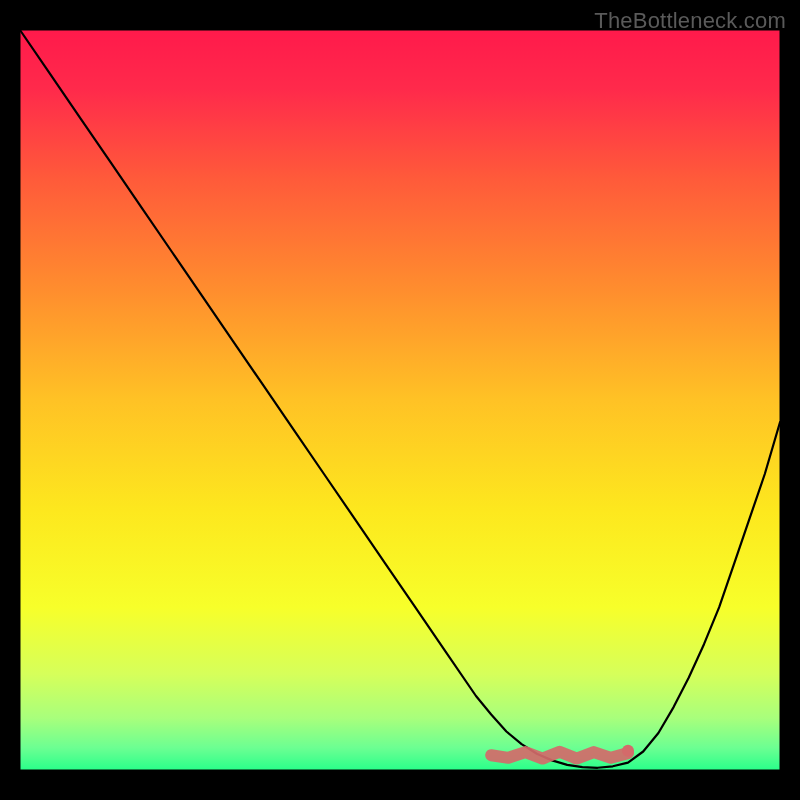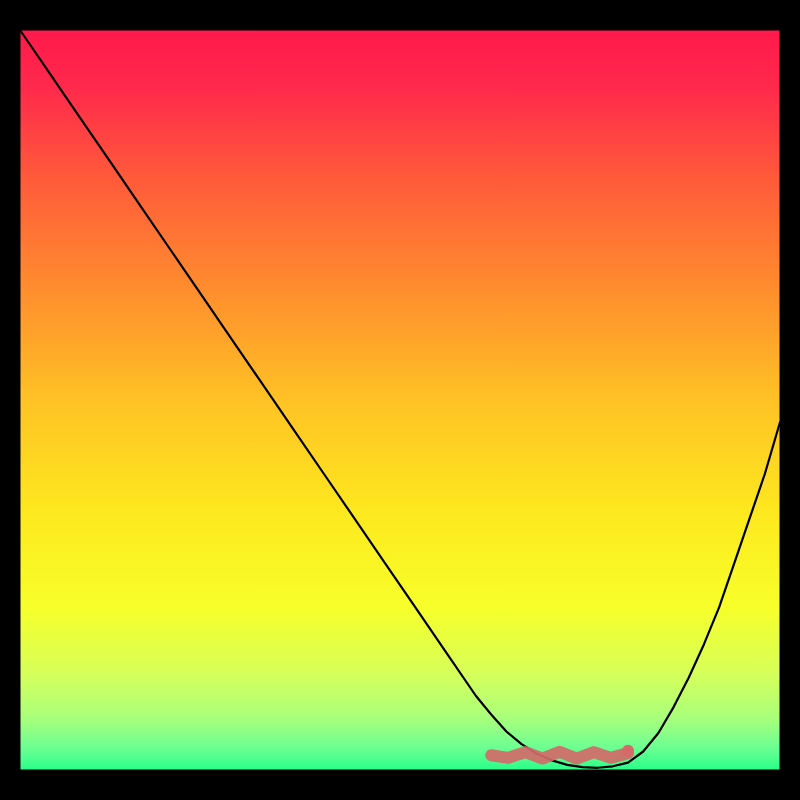"TheBottleneck.com" div.watermark { html: none -> <div>TheBottleneck.com</div> }
